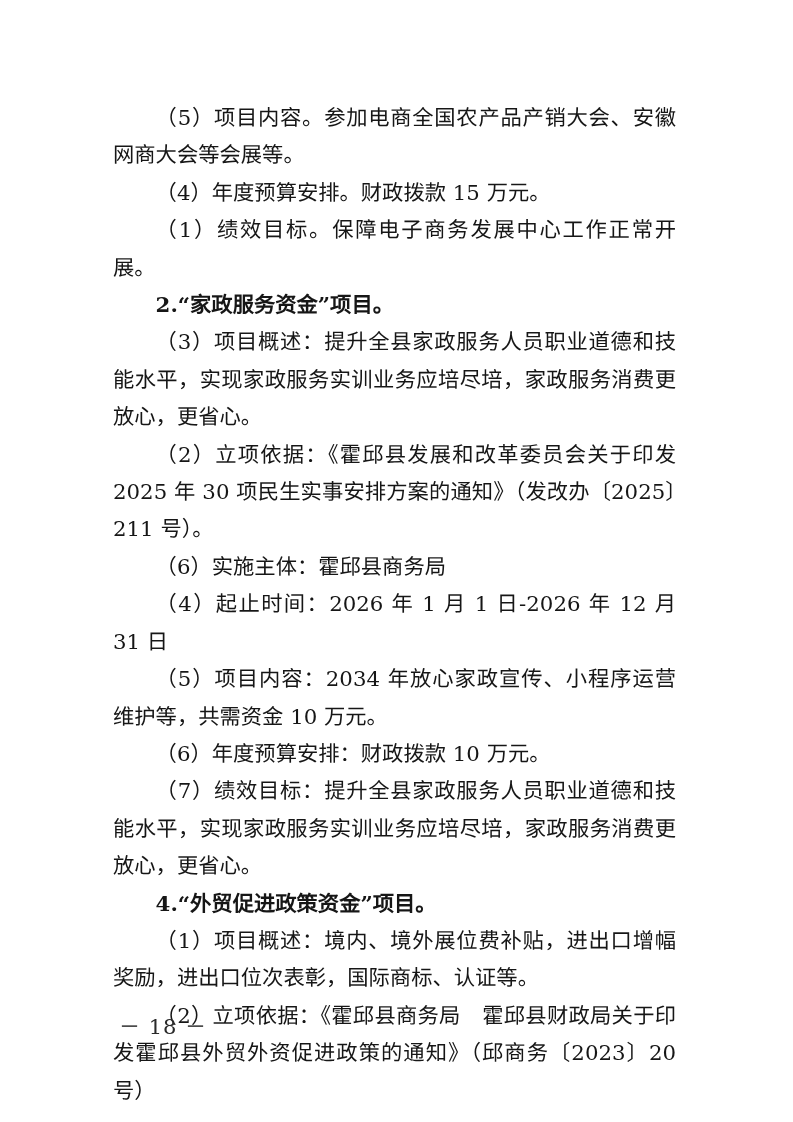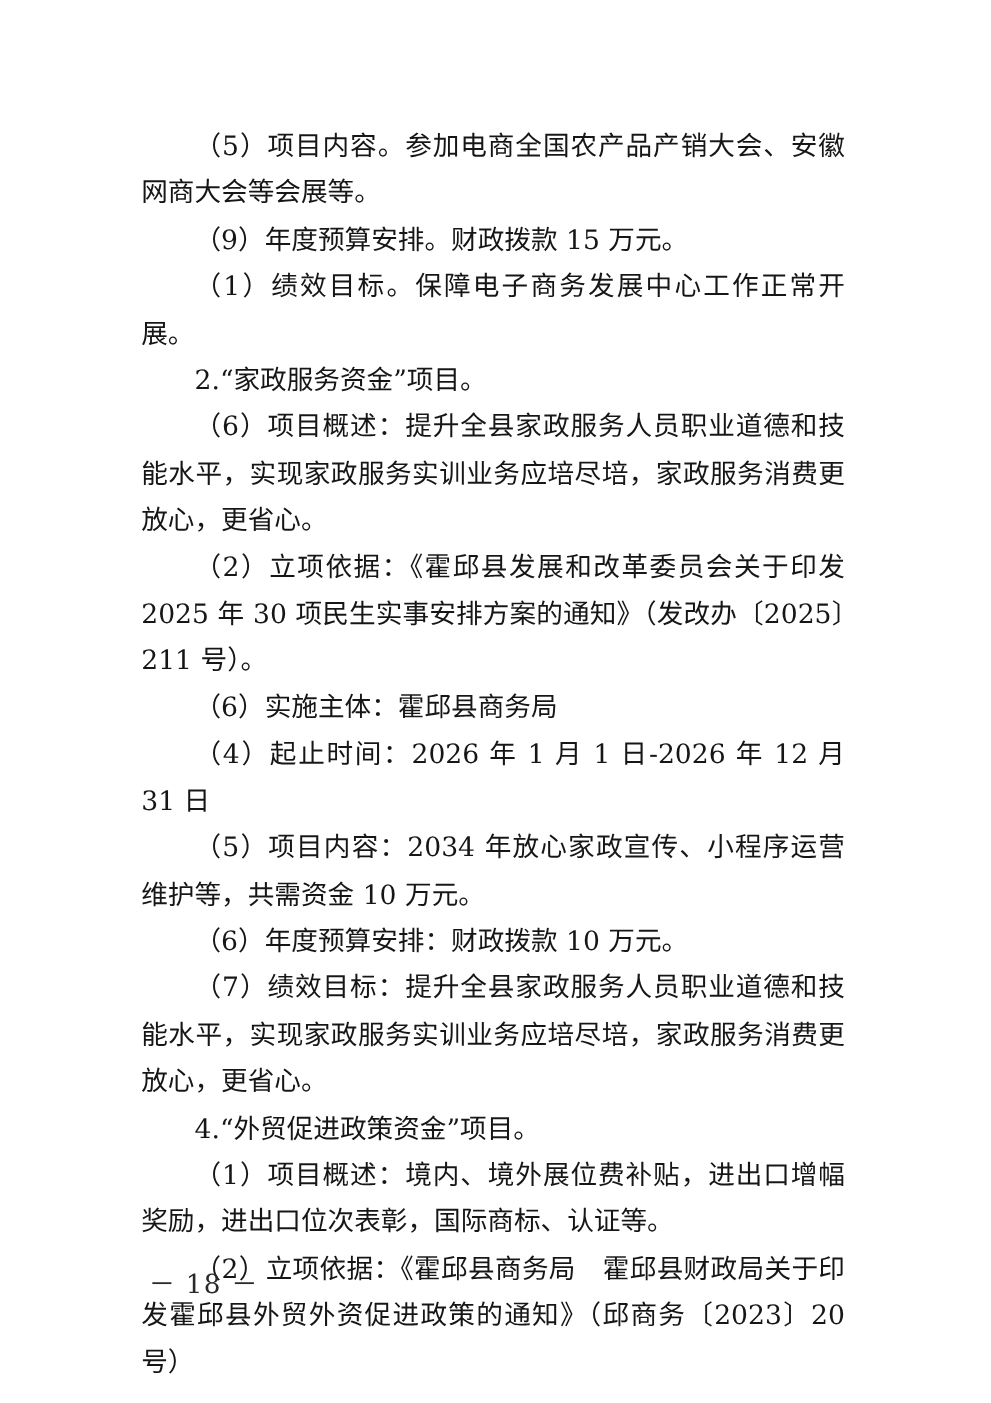"（9）年度预算安排。财政拨款 15 万元。" p.para { text: 9 -> 4 }
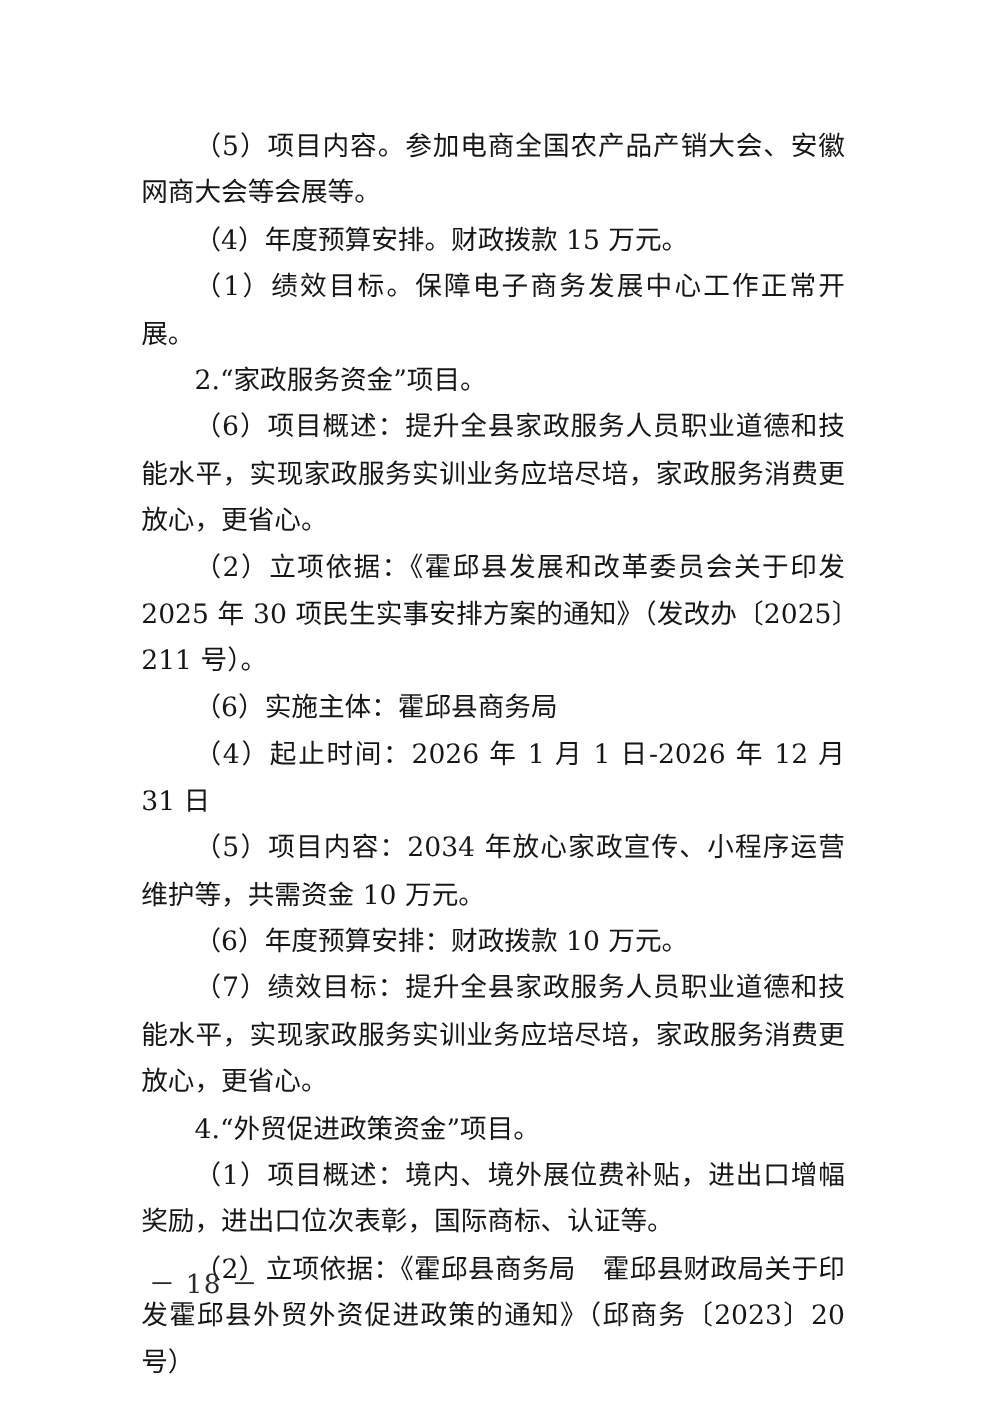"2.“家政服务资金”项目。" .content .heading { font-weight: 400 -> 700 }
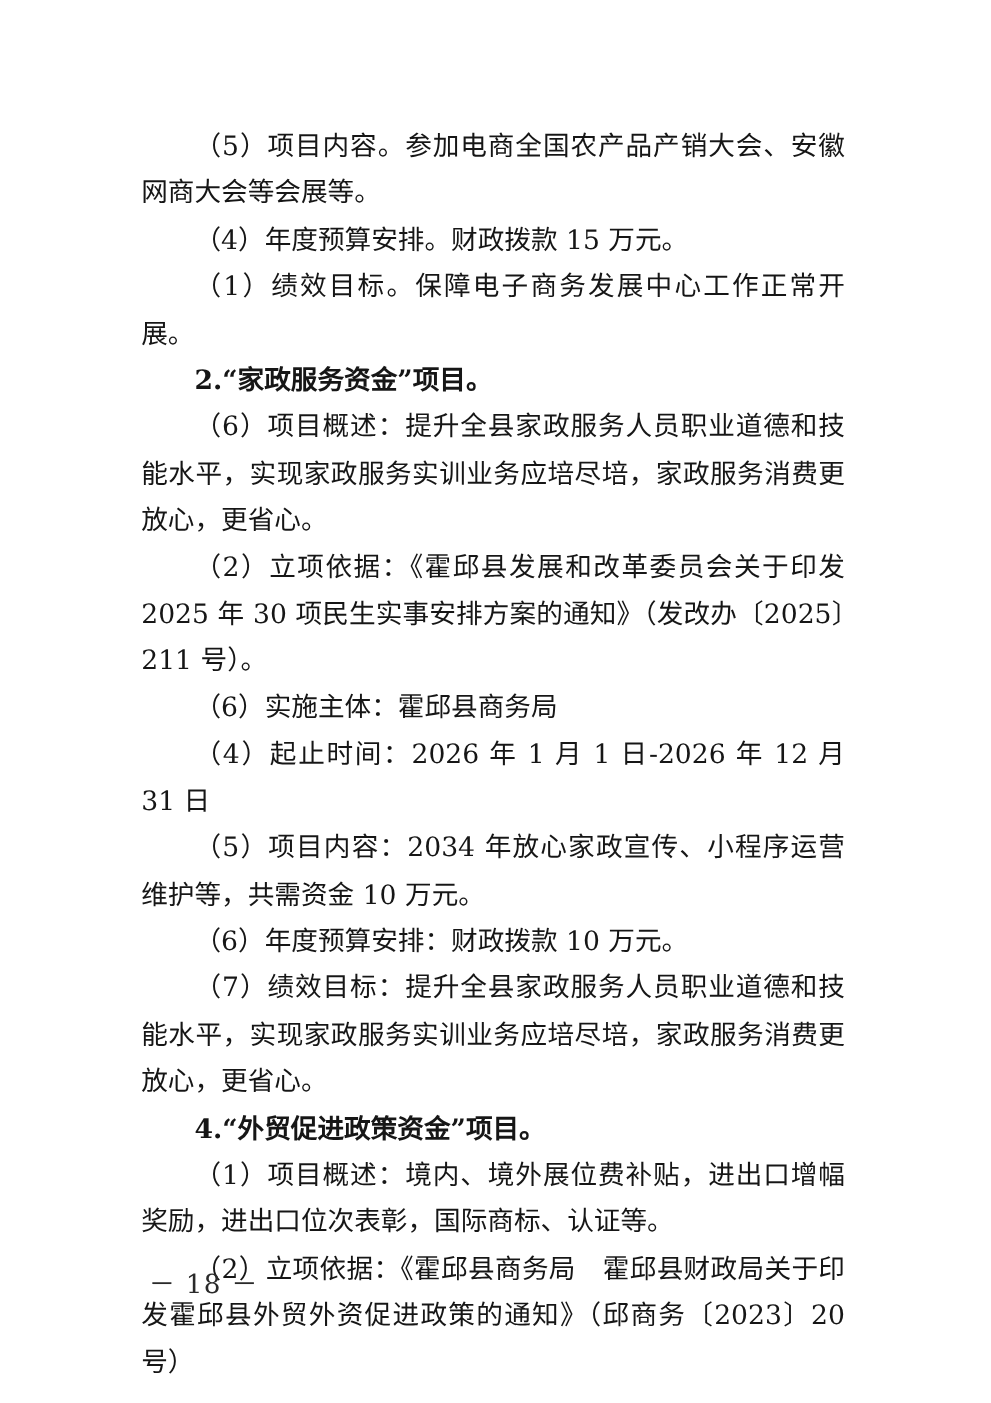"（6）项目概述：提升全县家政服务人员职业道德和技能水平，实现家政服务实训业务应培" p.para { text: 6 -> 3 }
